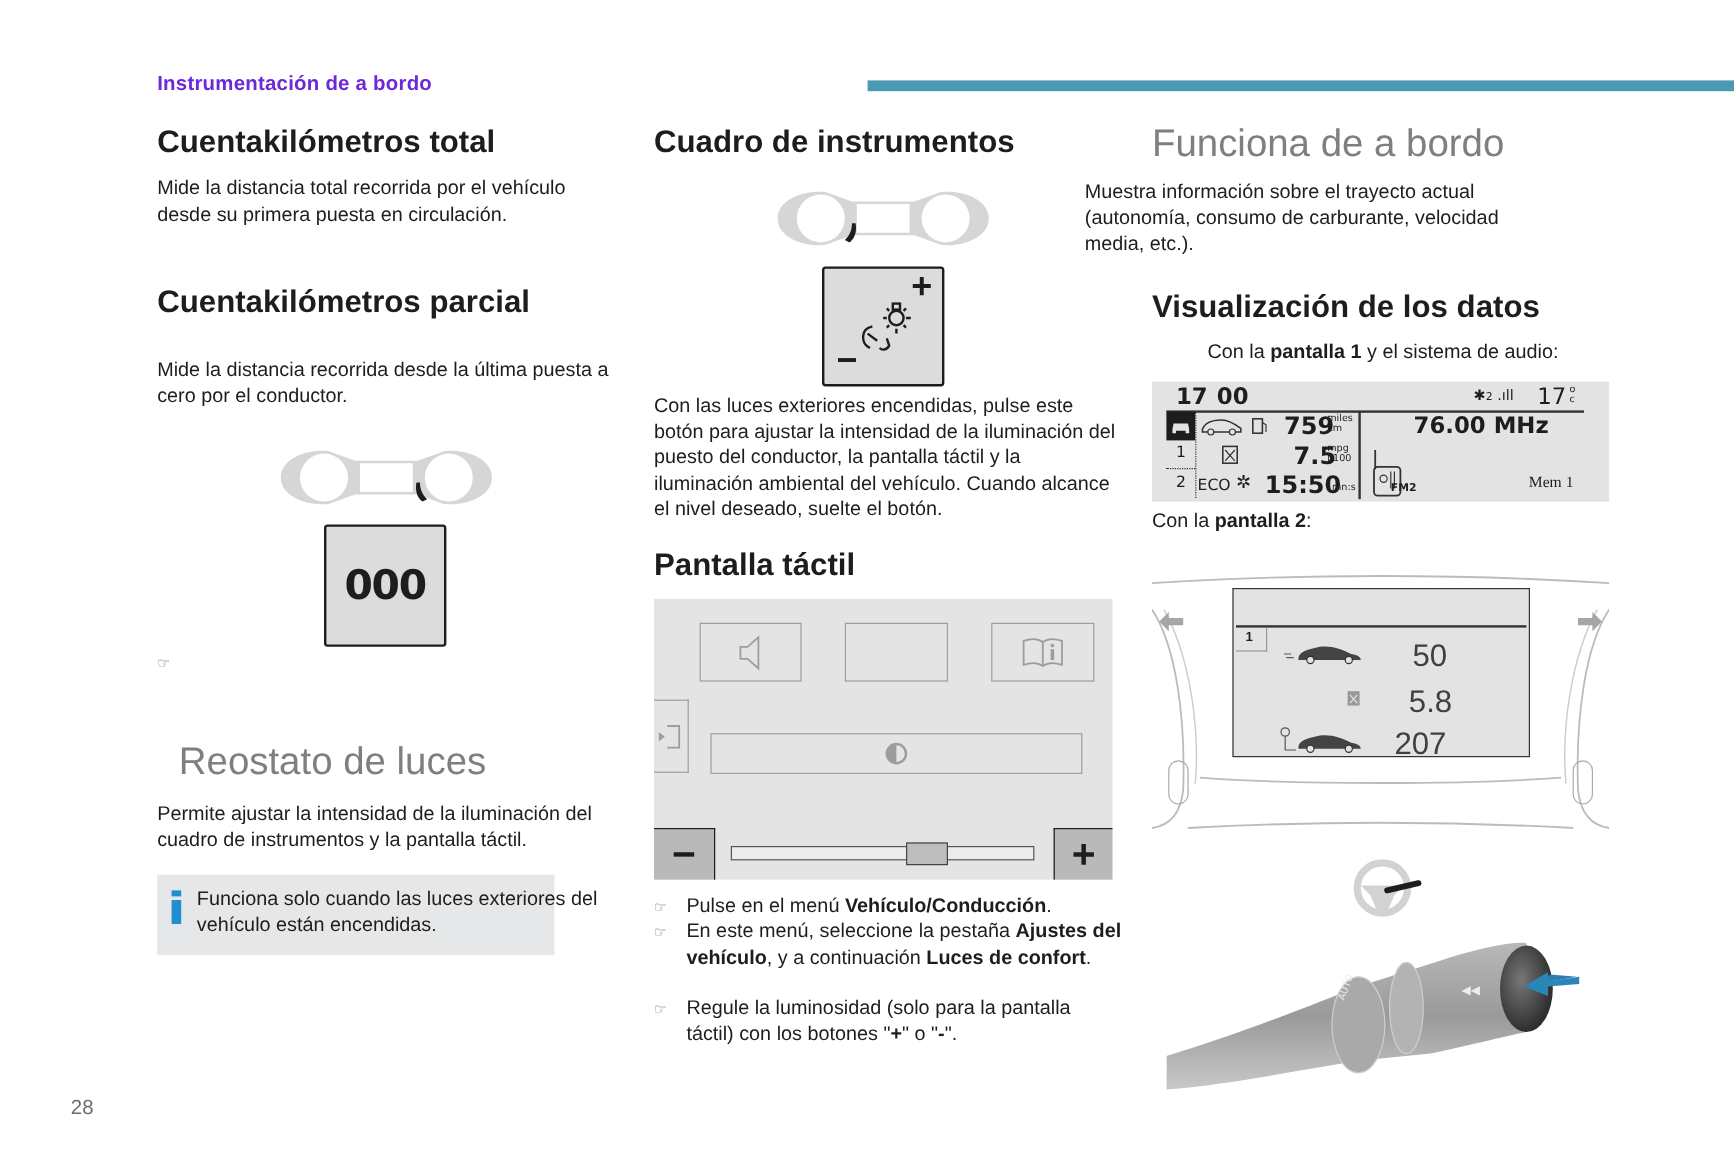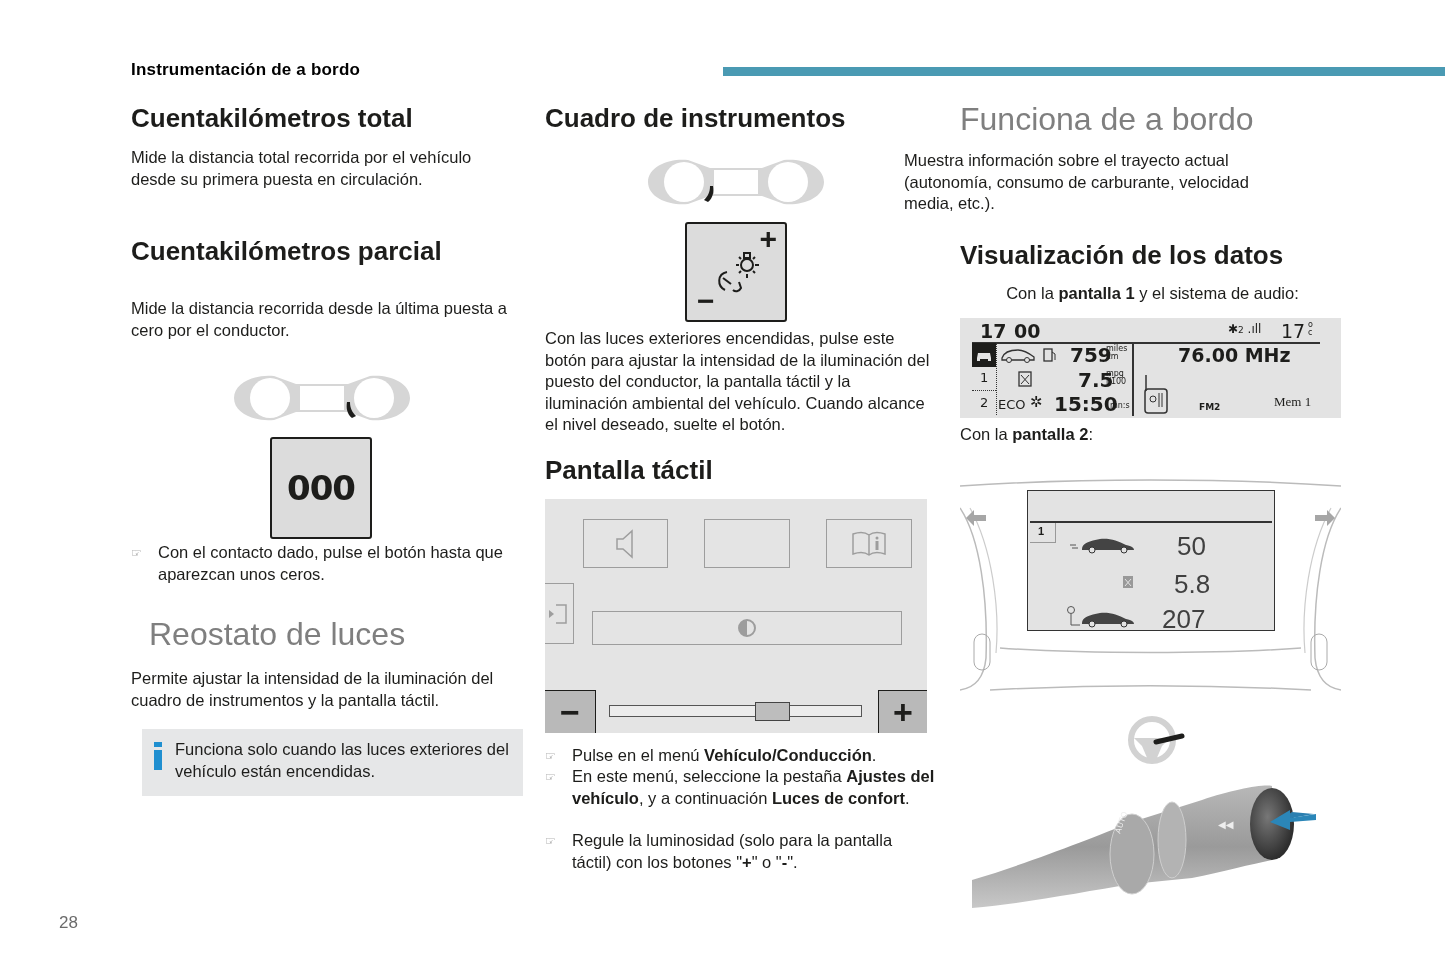"Instrumentación de a bordo" .running-head { color: #000000 -> #6d28d9 }
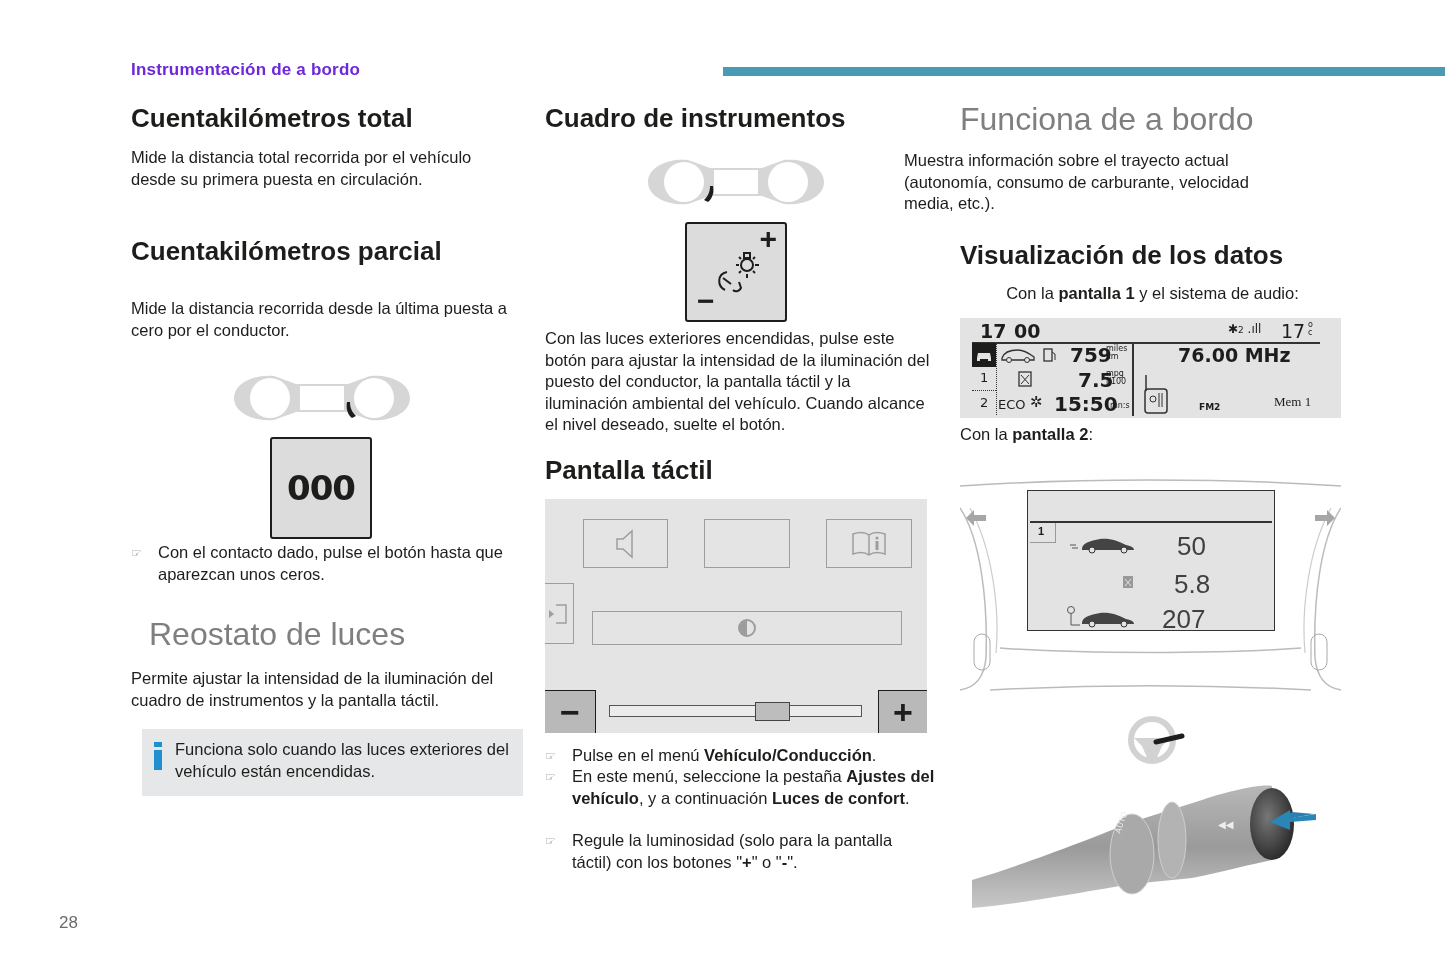"FM2" span.s { margin-left: 40px -> none }
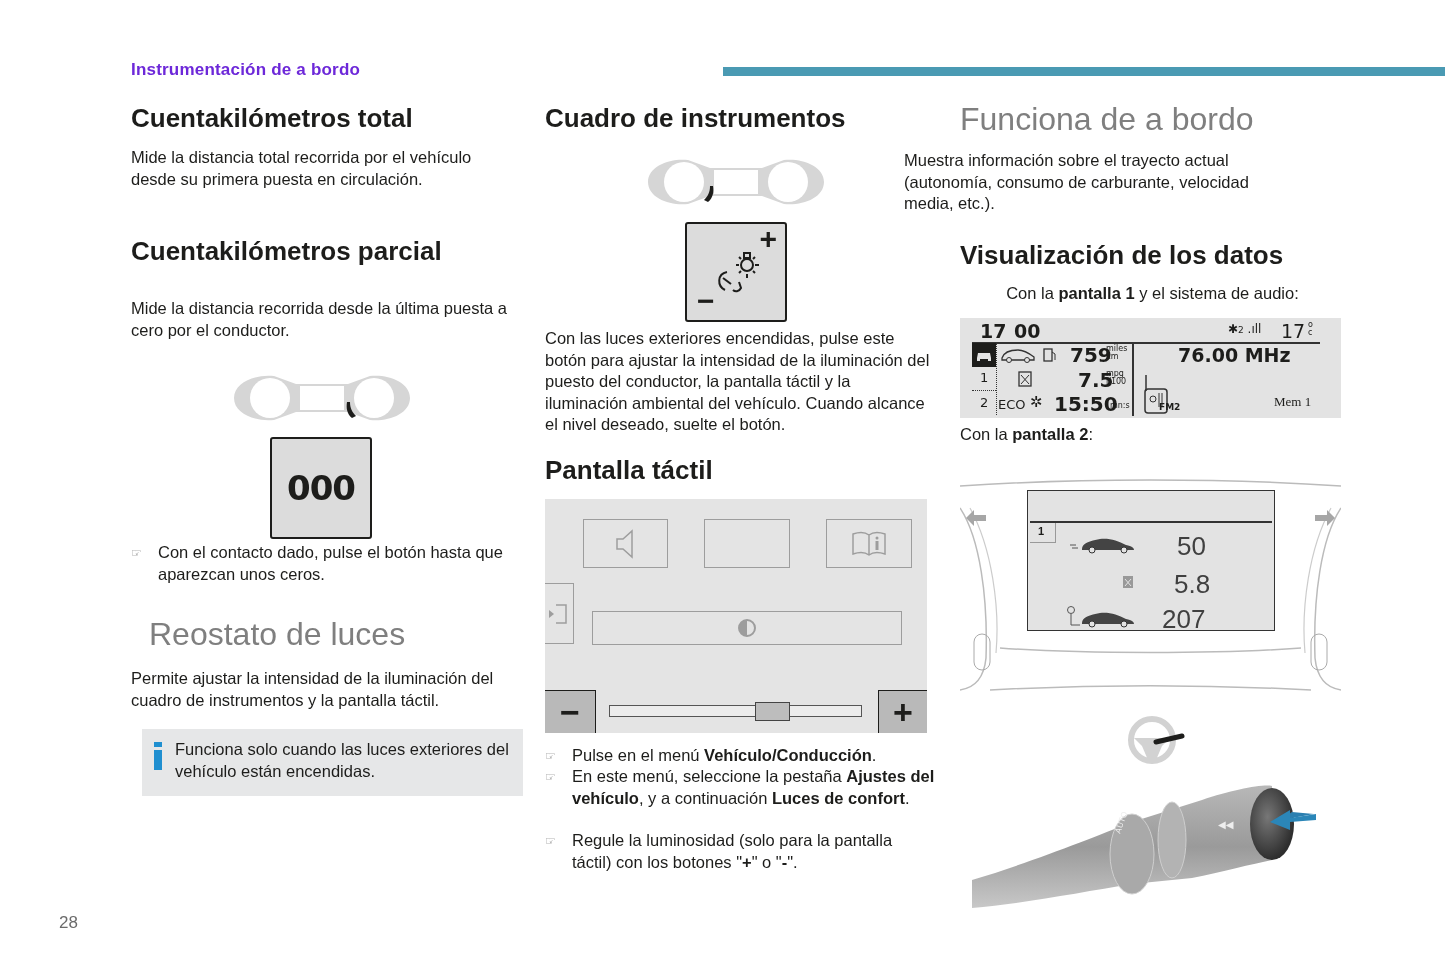"Con el contacto dado, pulse" span { html: <span>Con el contacto dado, pulse el botón hasta que aparezcan unos ceros.</span> -> none }
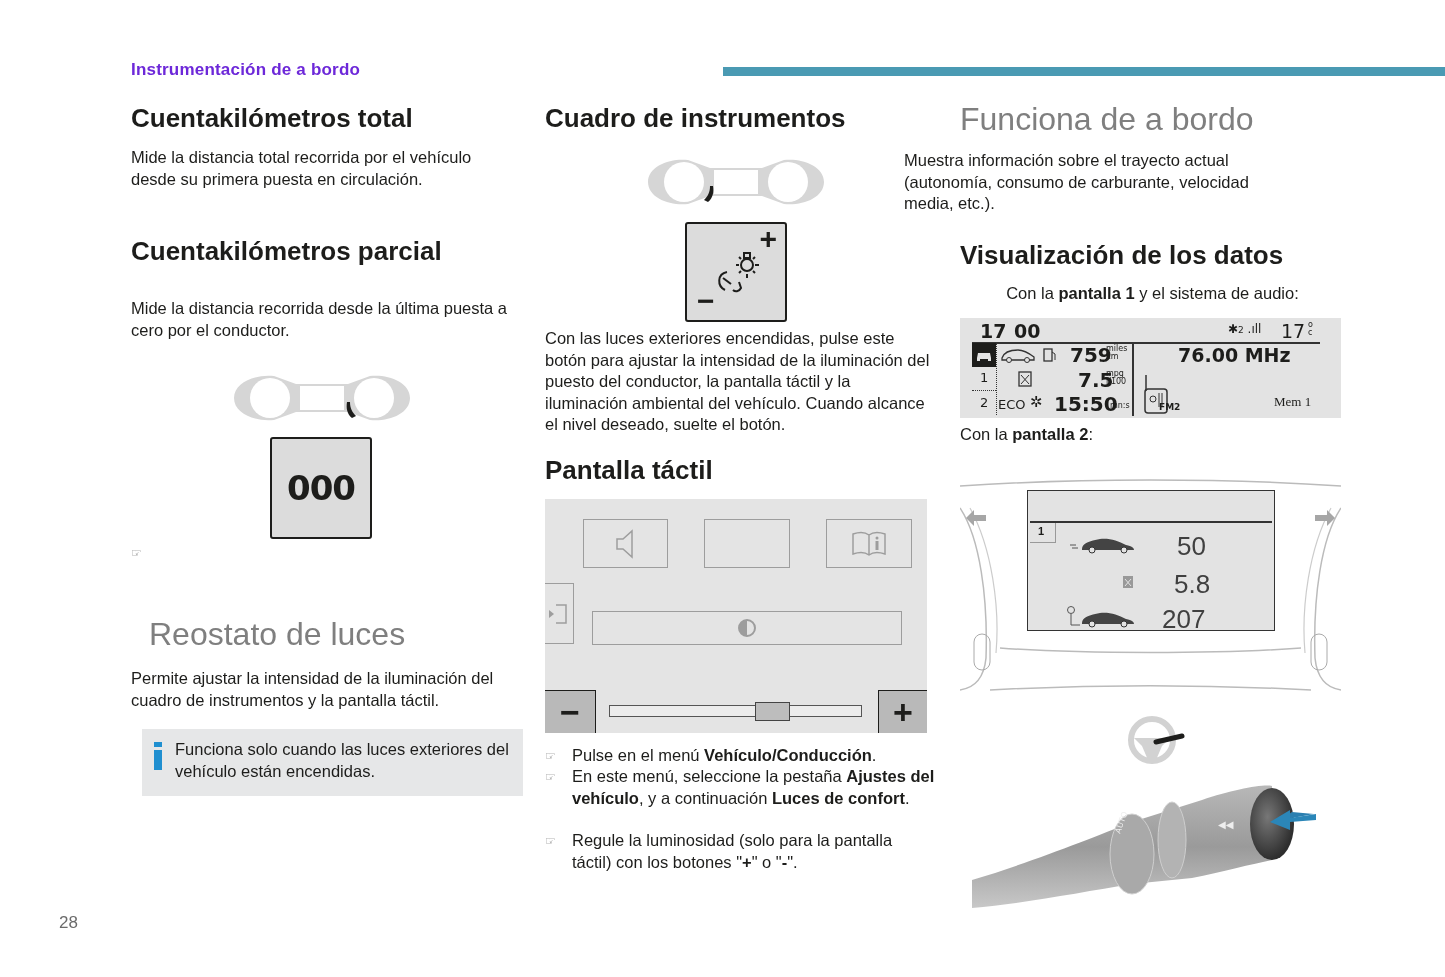"Funciona solo cuando las luces" .info-box { left: 142px -> 131px; width: 381px -> 331px }
